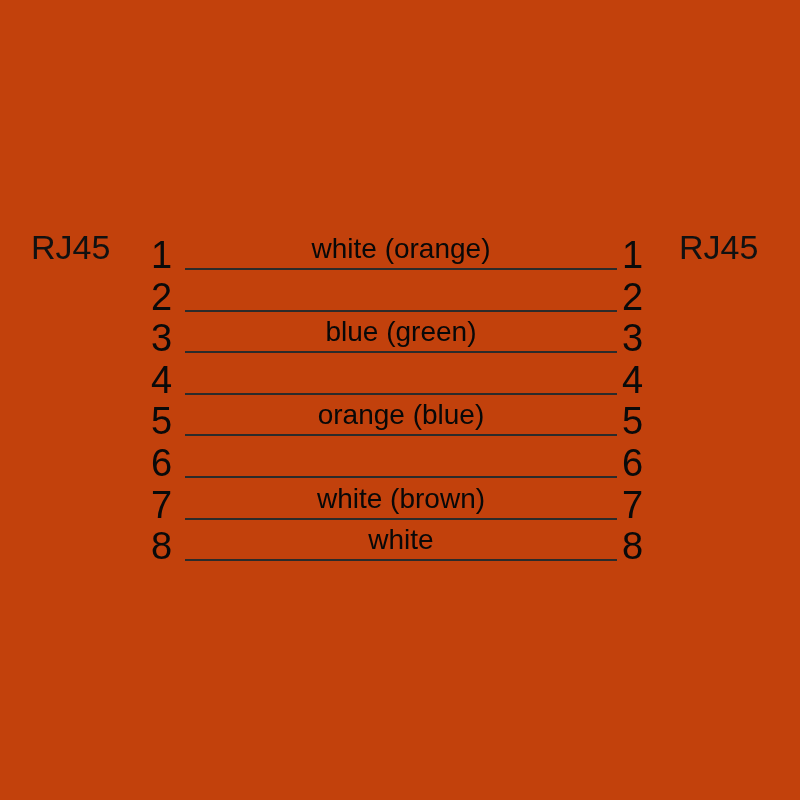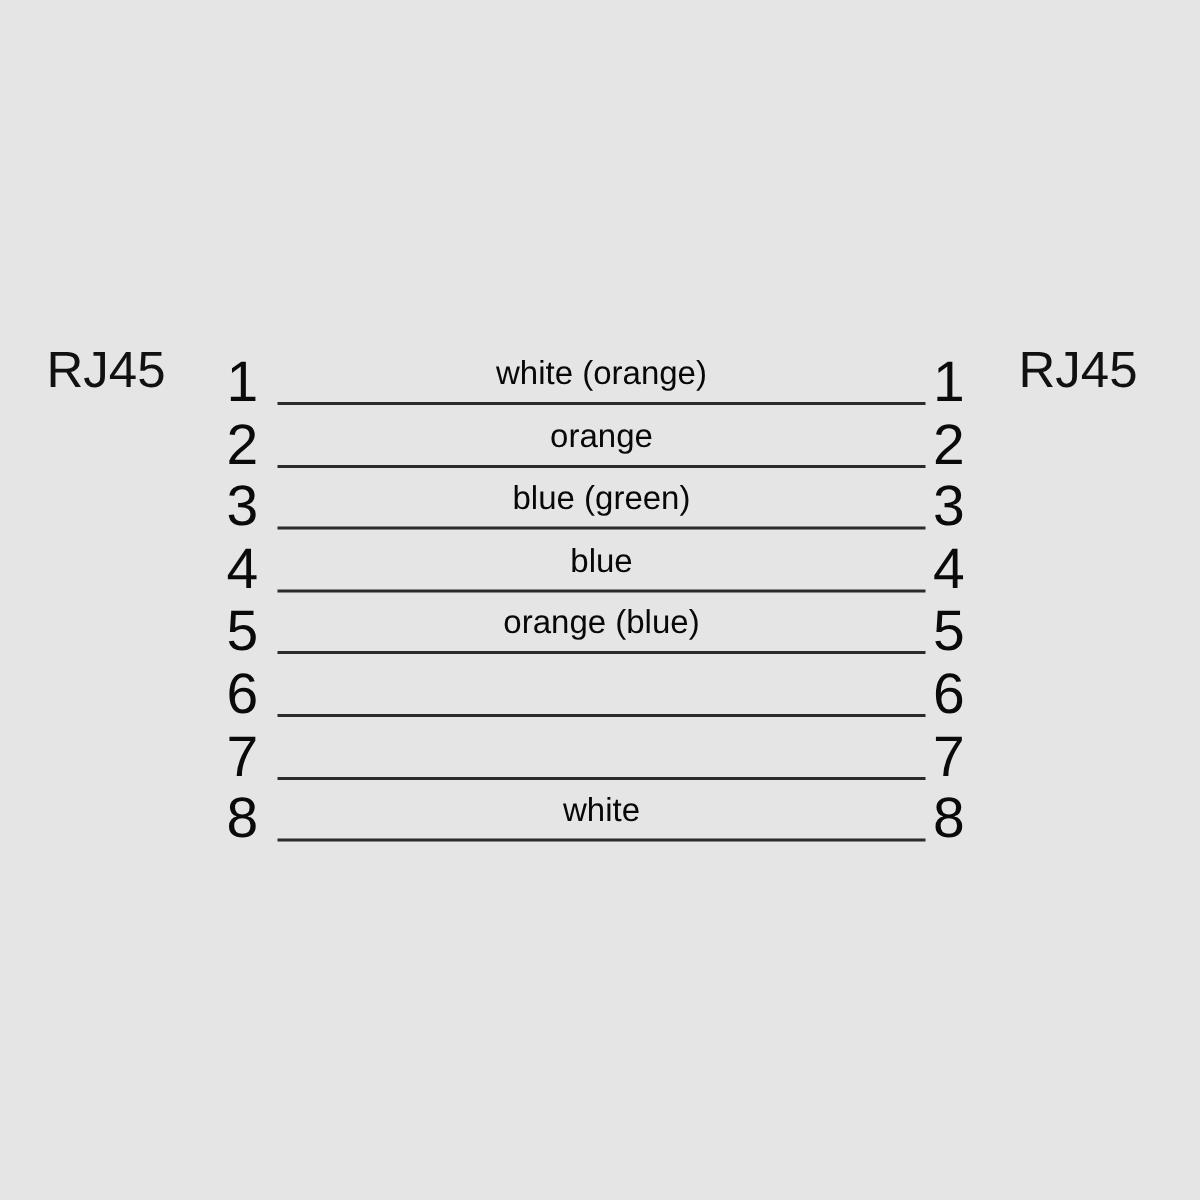"RJ45" #diagram { background: #e5e5e5 -> #c2410c }
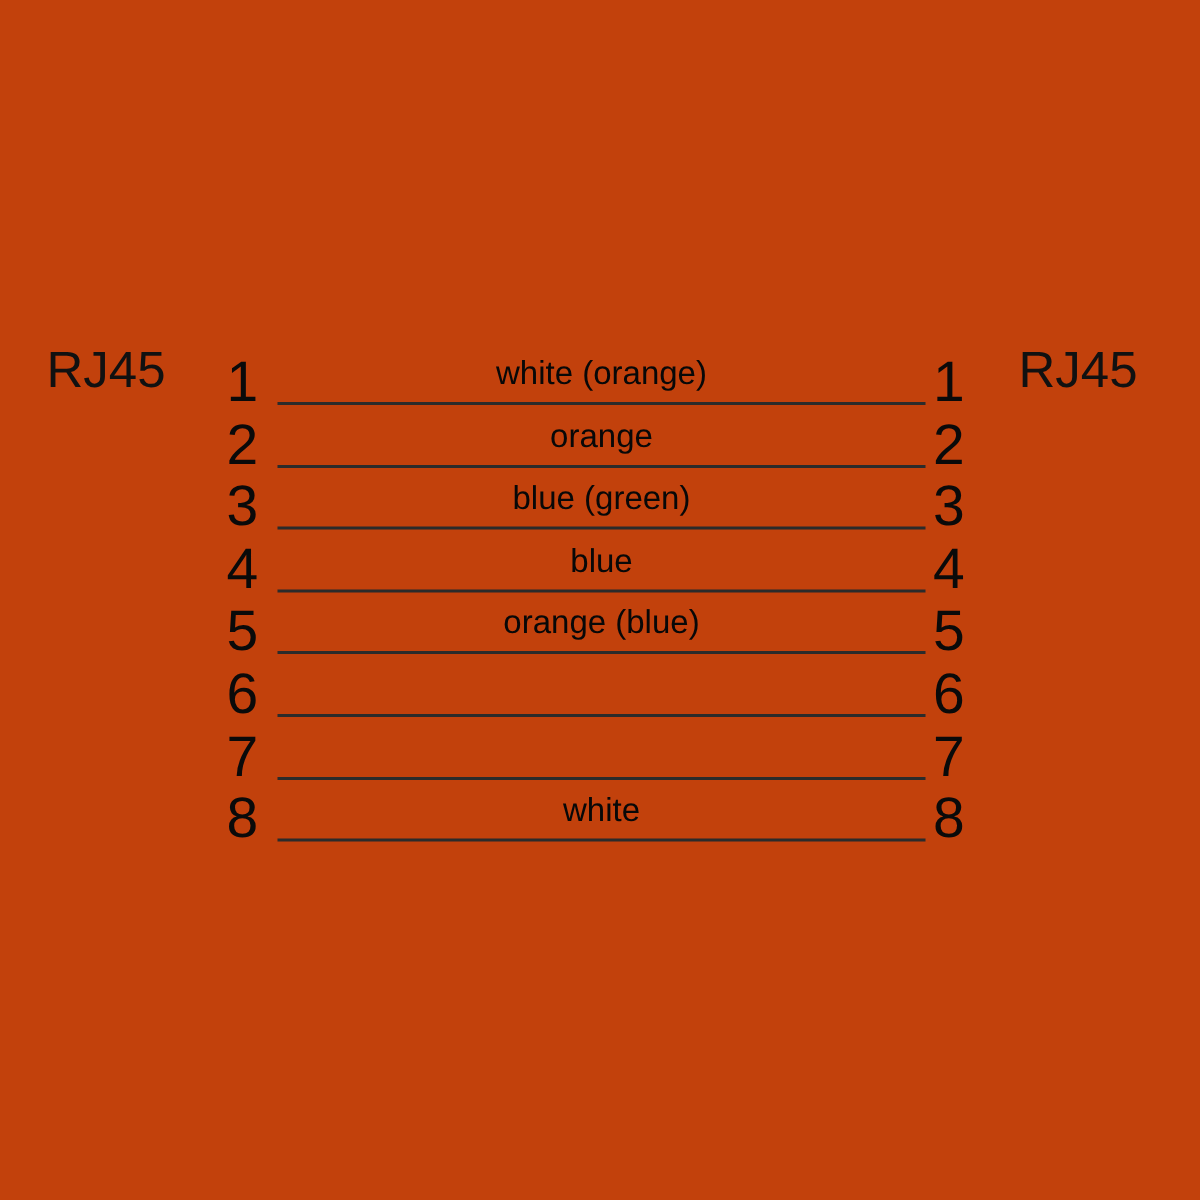"white (orange)" .wire-name { font-size: 22px -> 28px }
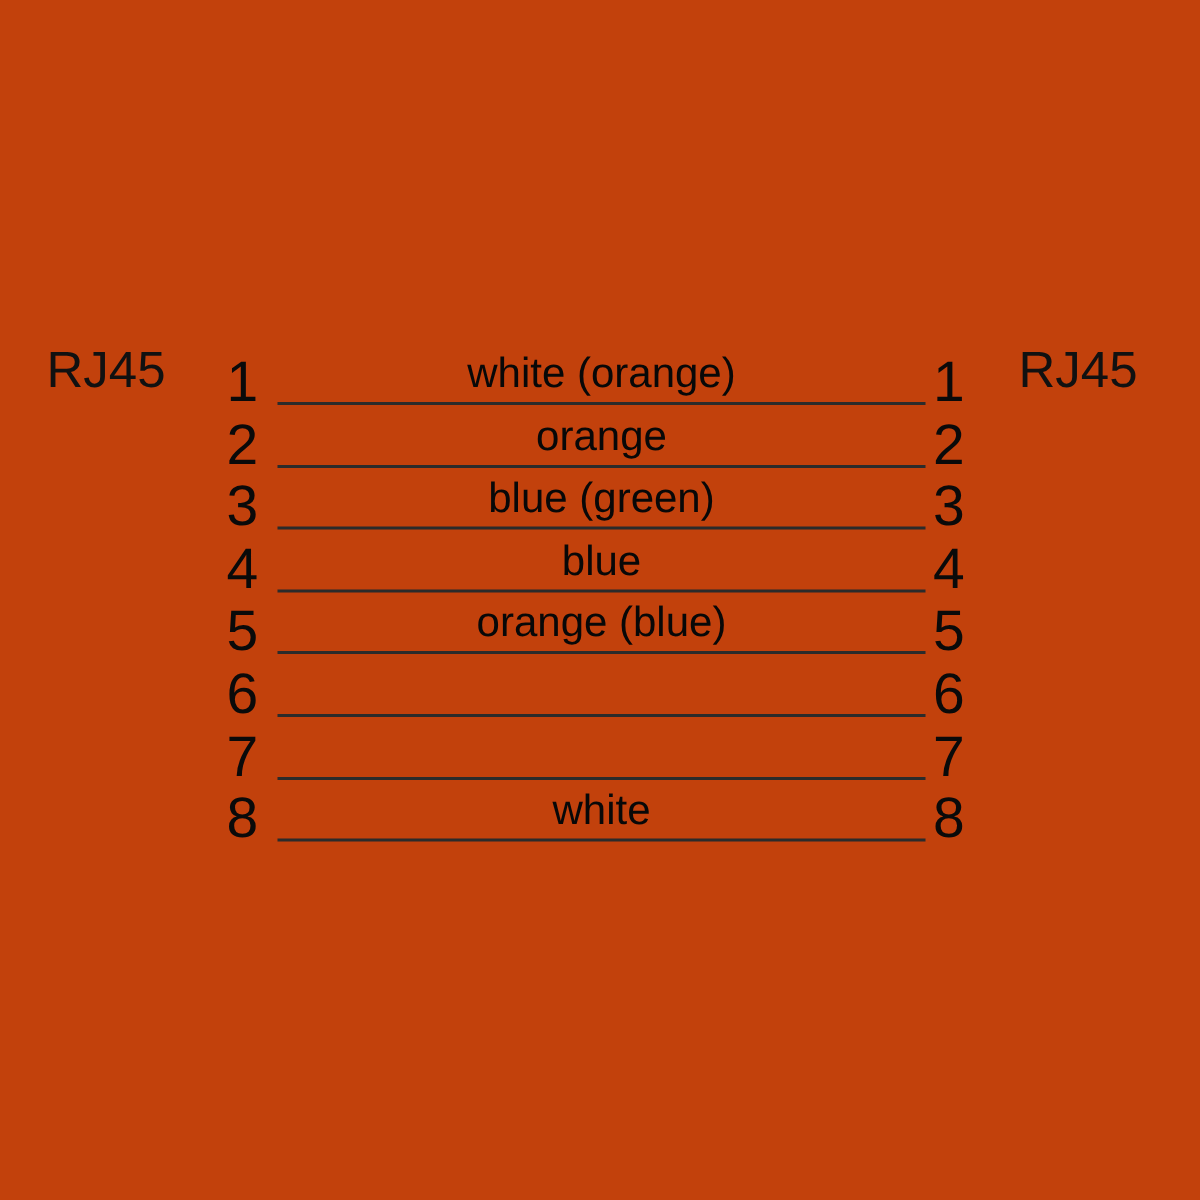"orange" div.wire-name { html: <div>orange</div> -> none }
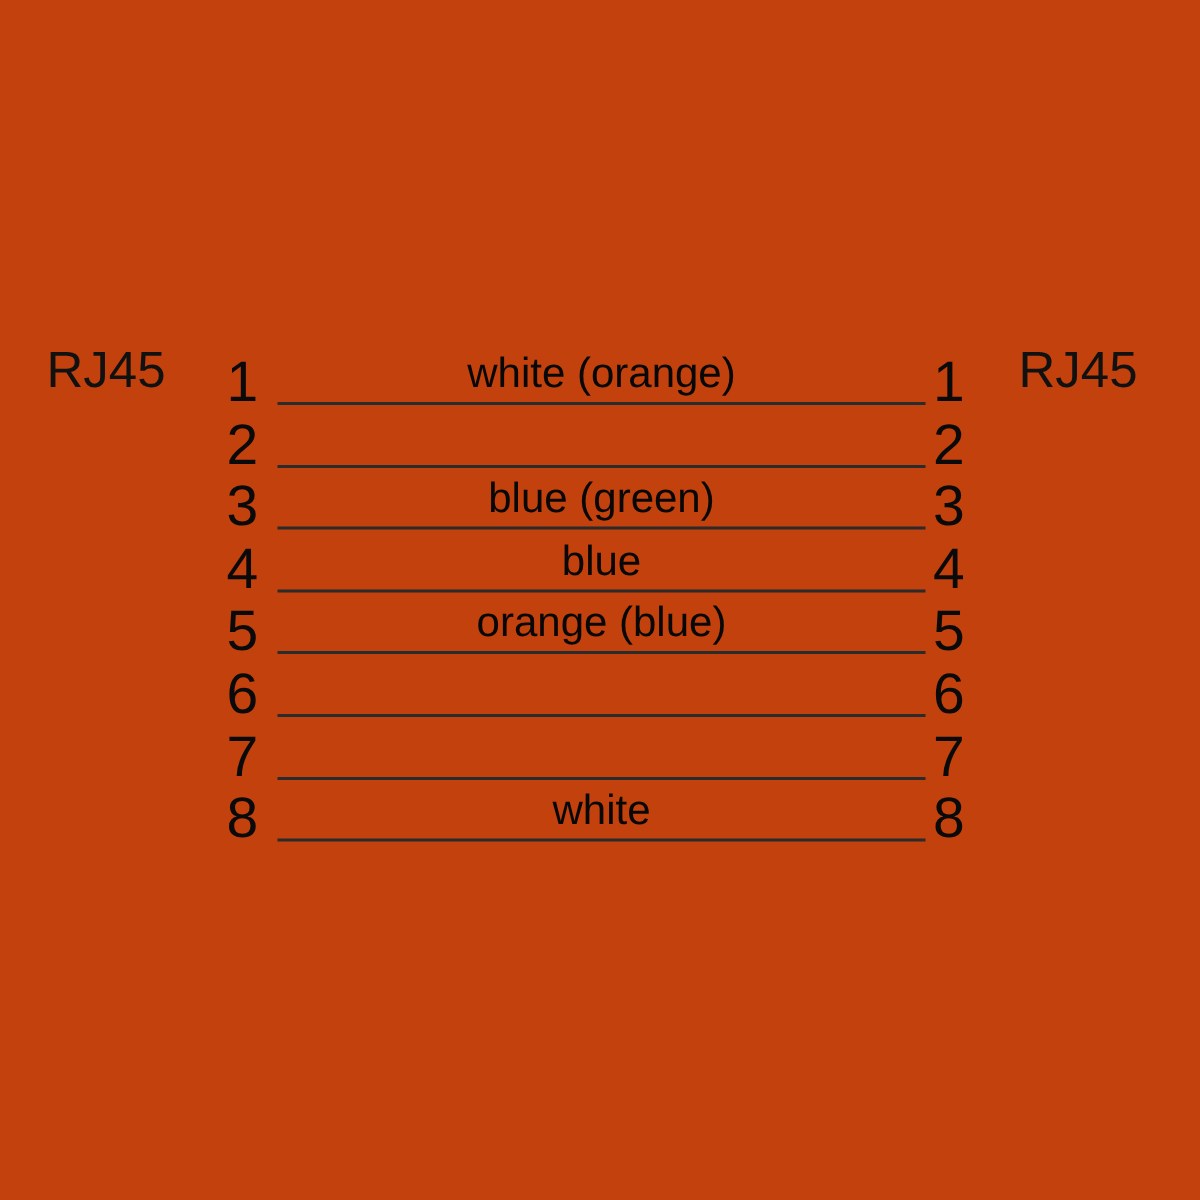"blue" div.wire-name { html: <div>blue</div> -> none }
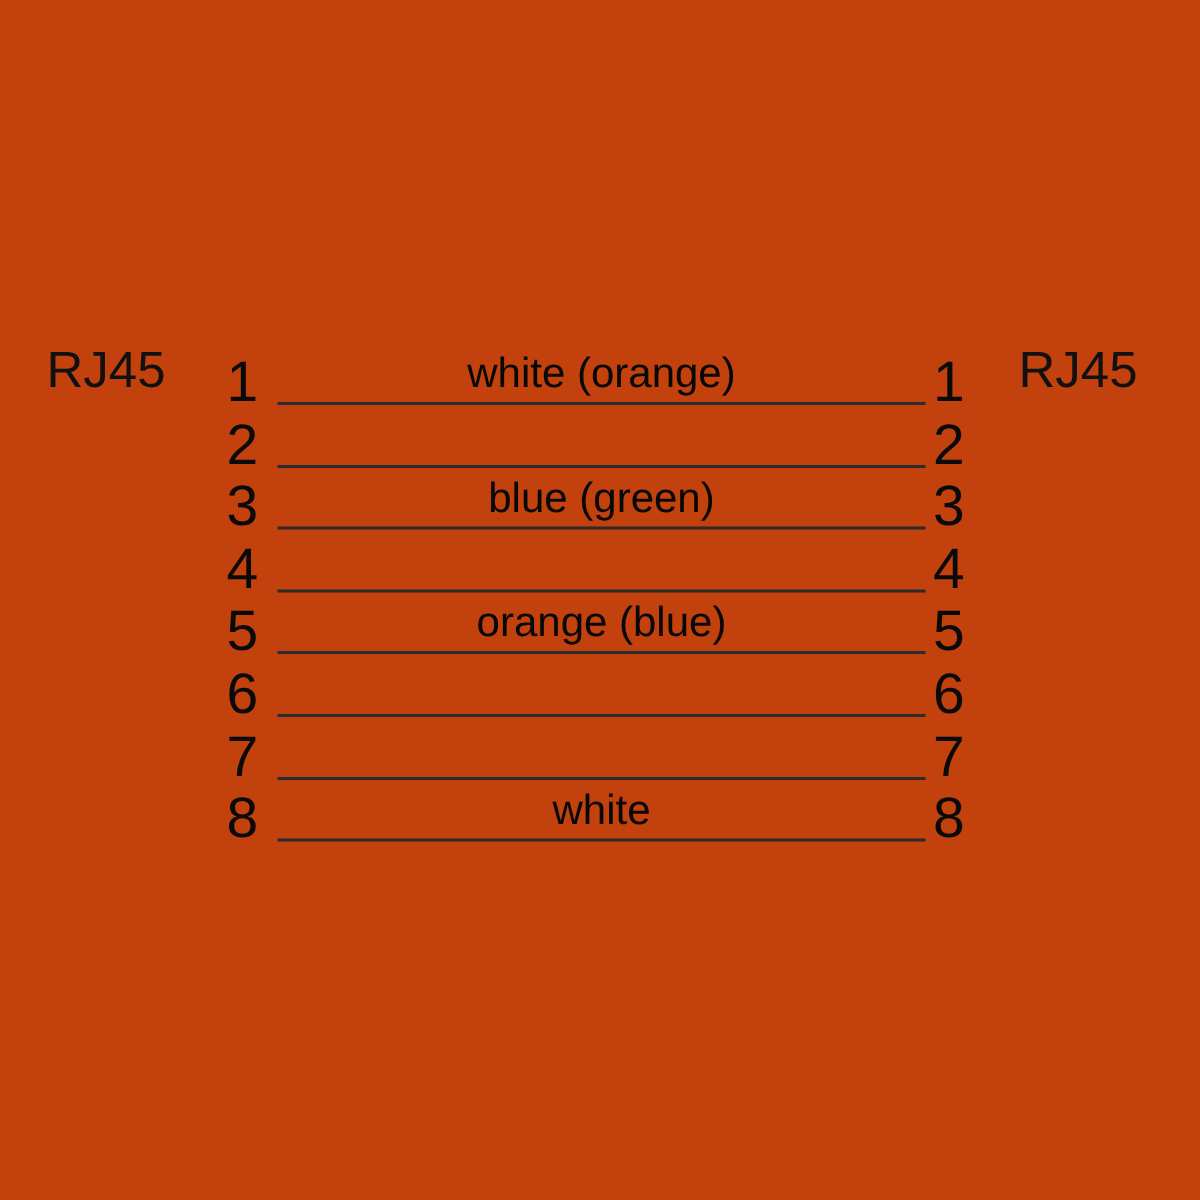"white (brown)" div.wire-name { html: none -> <div>white (brown)</div> }
